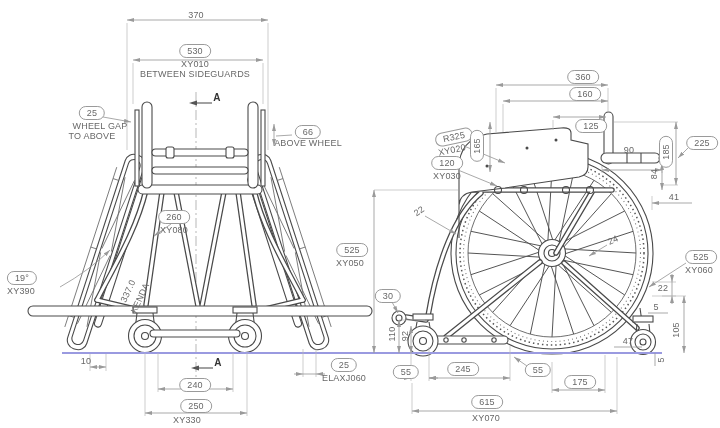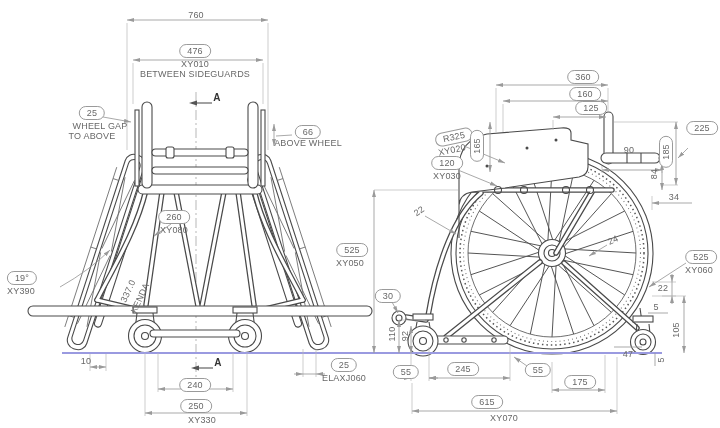"760" div.lbl { text: 760 -> 370 }
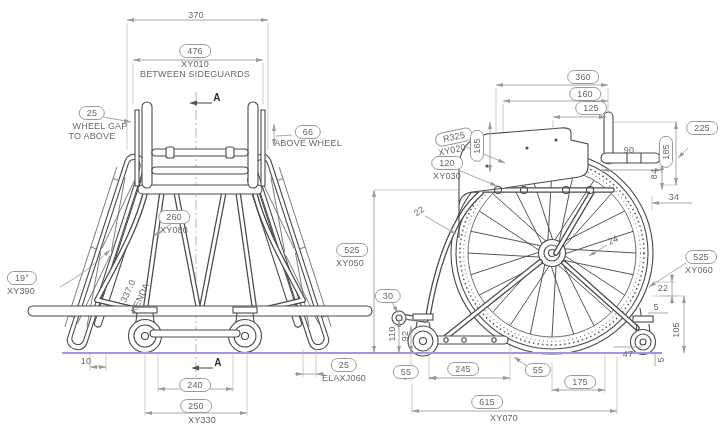"476" div.lbl { text: 476 -> 530 }
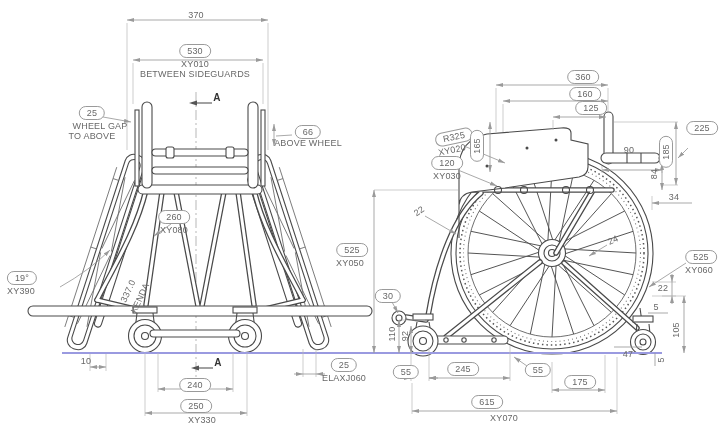"125" div.lbl { top: 108px -> 126px }
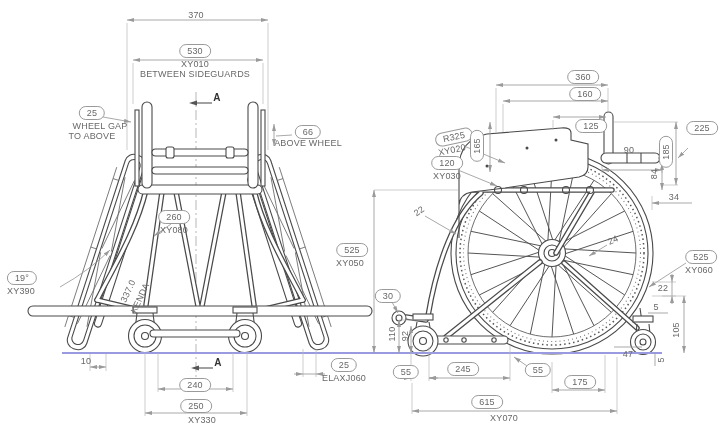"225" div.lbl { top: 128px -> 143px }
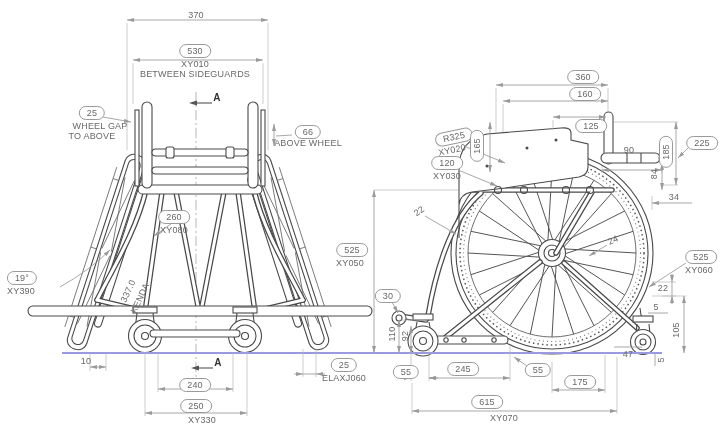"34" div.lbl { text: 34 -> 41 }
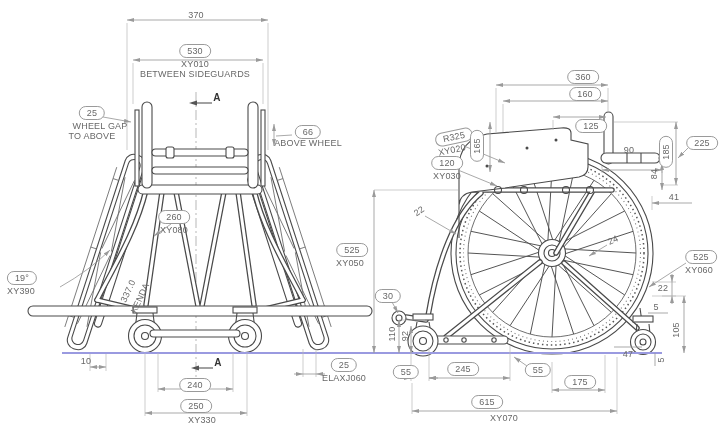"47" div.lbl { top: 354px -> 341px }
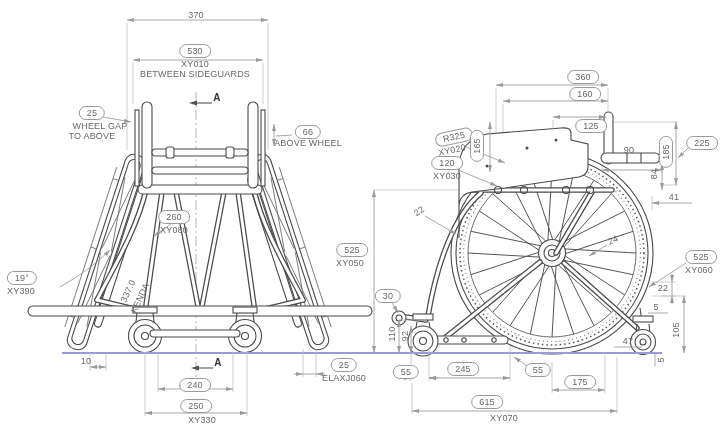"XY330" div.lbl { left: 202px -> 187px }
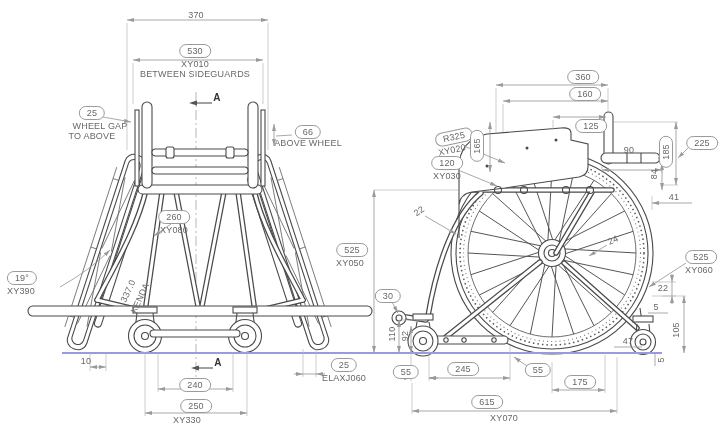"XY070" div.lbl { left: 504px -> 486px }
